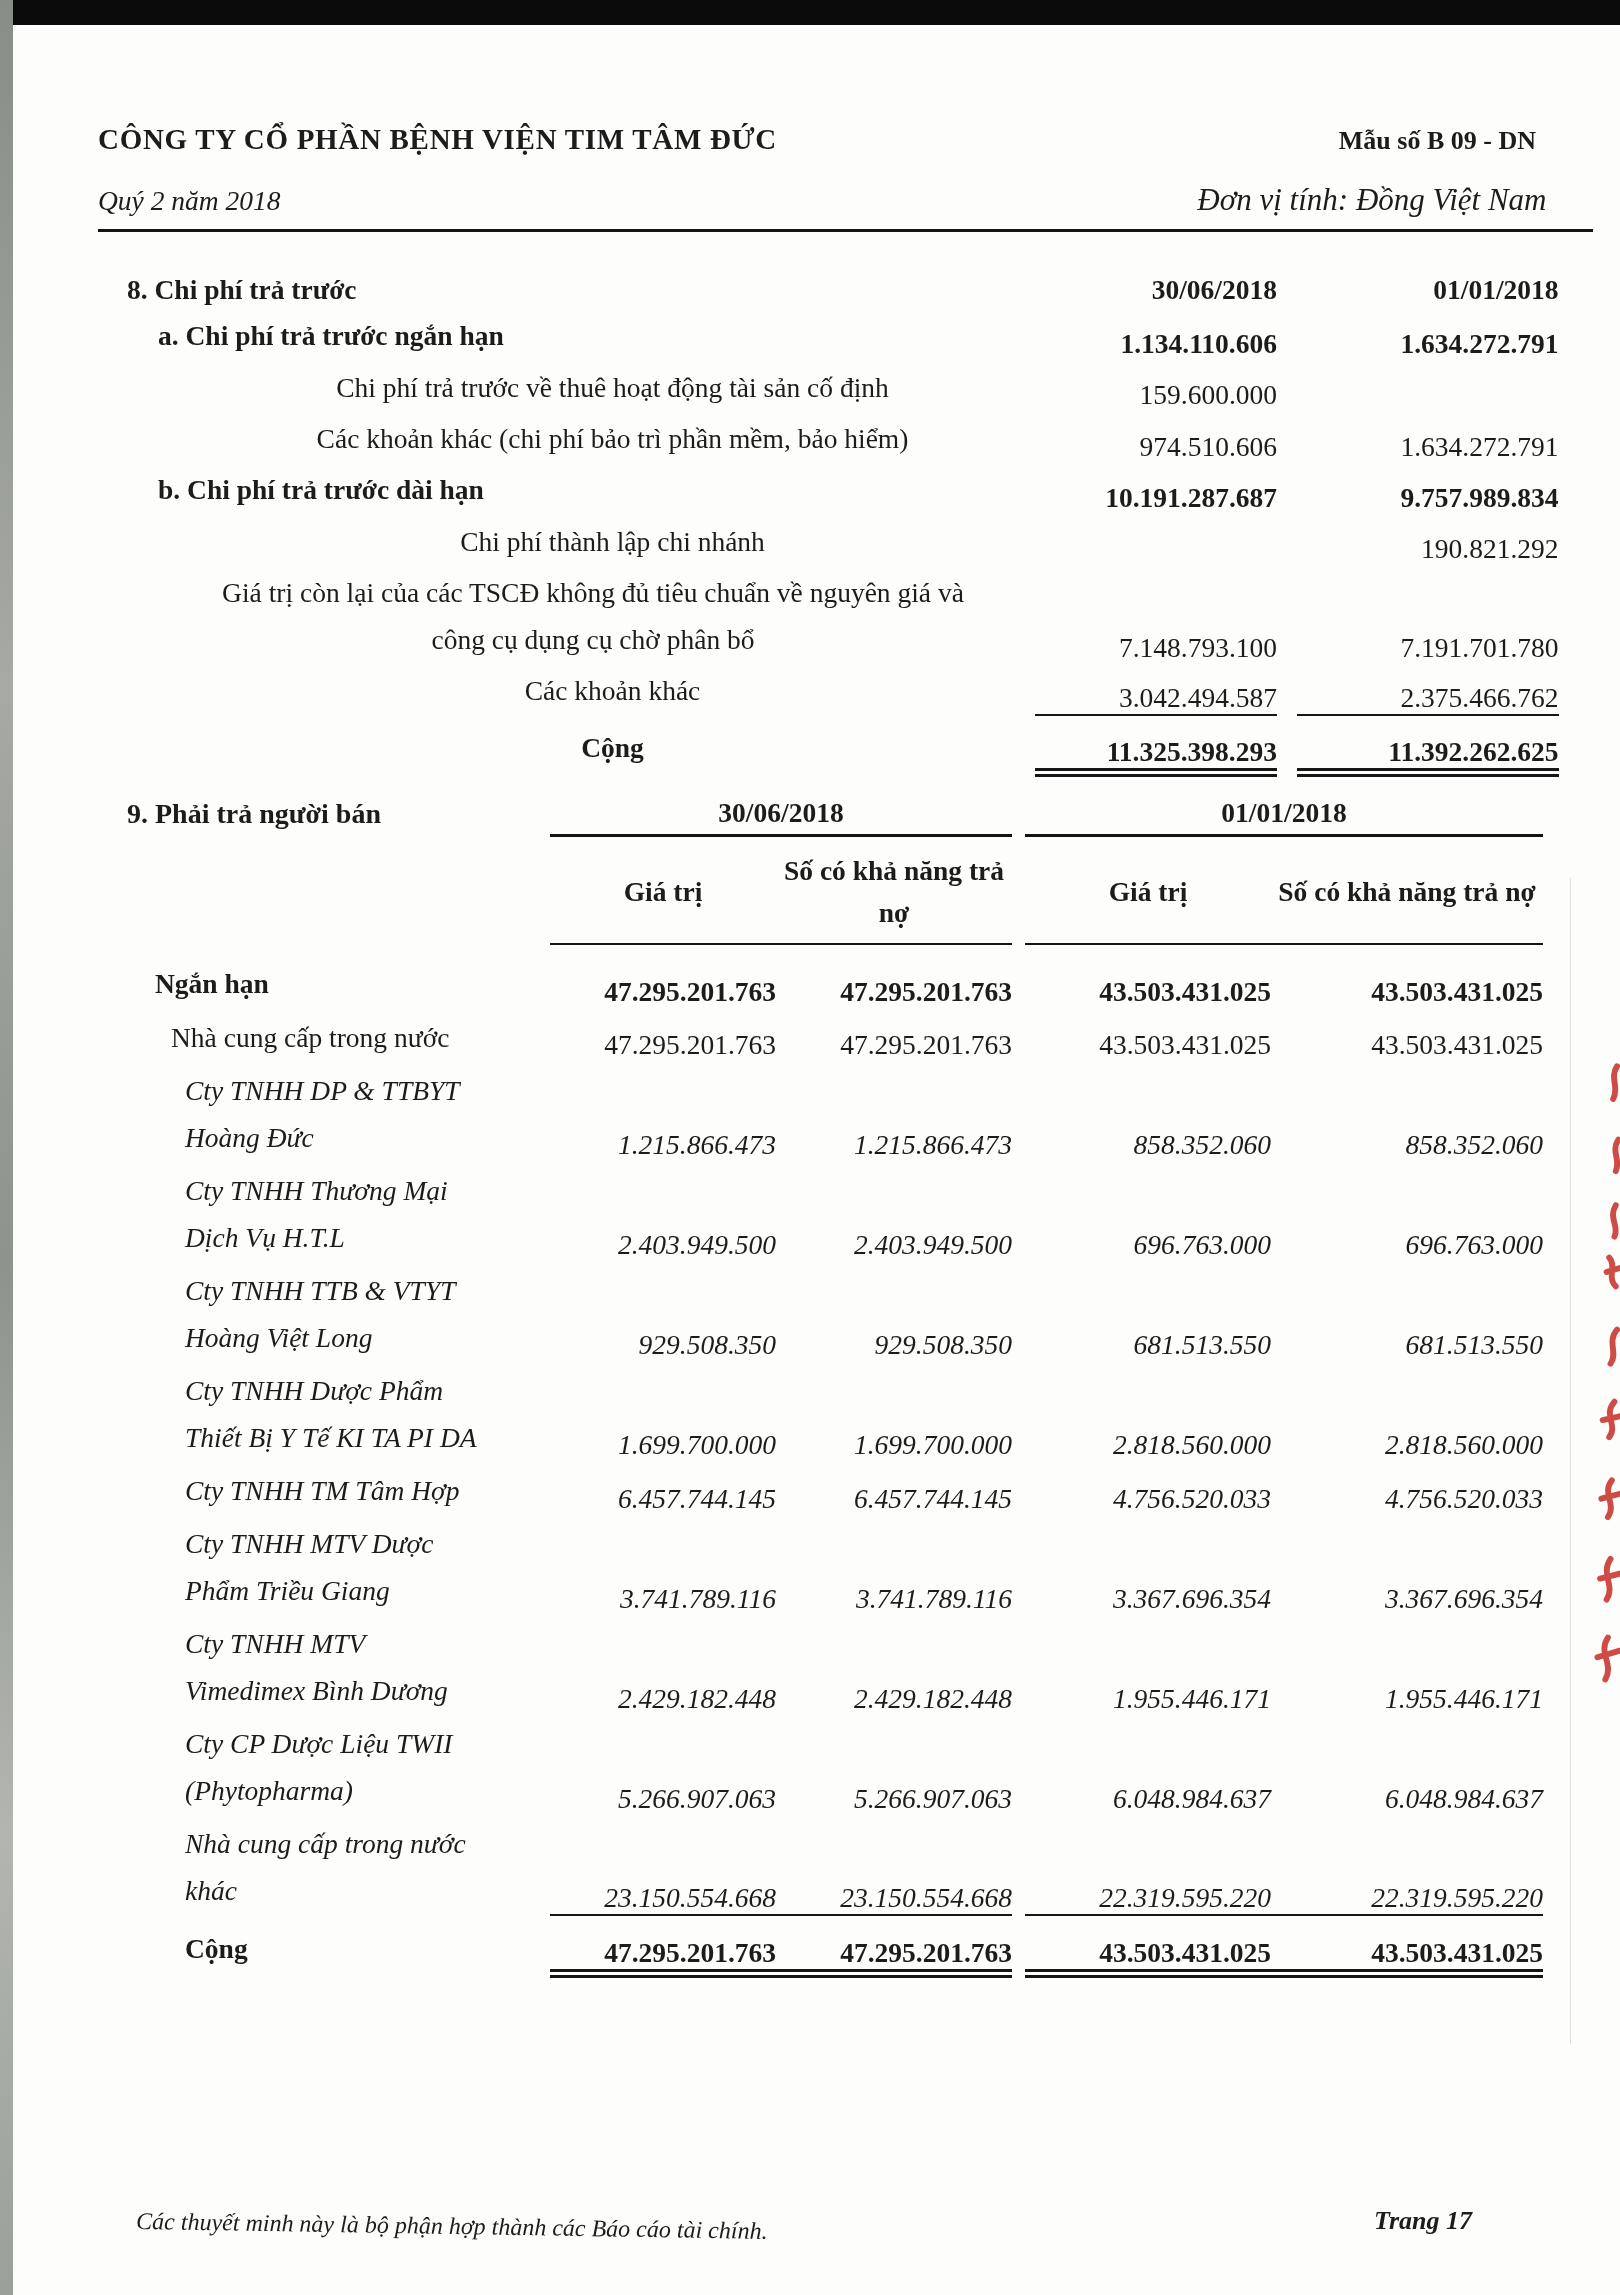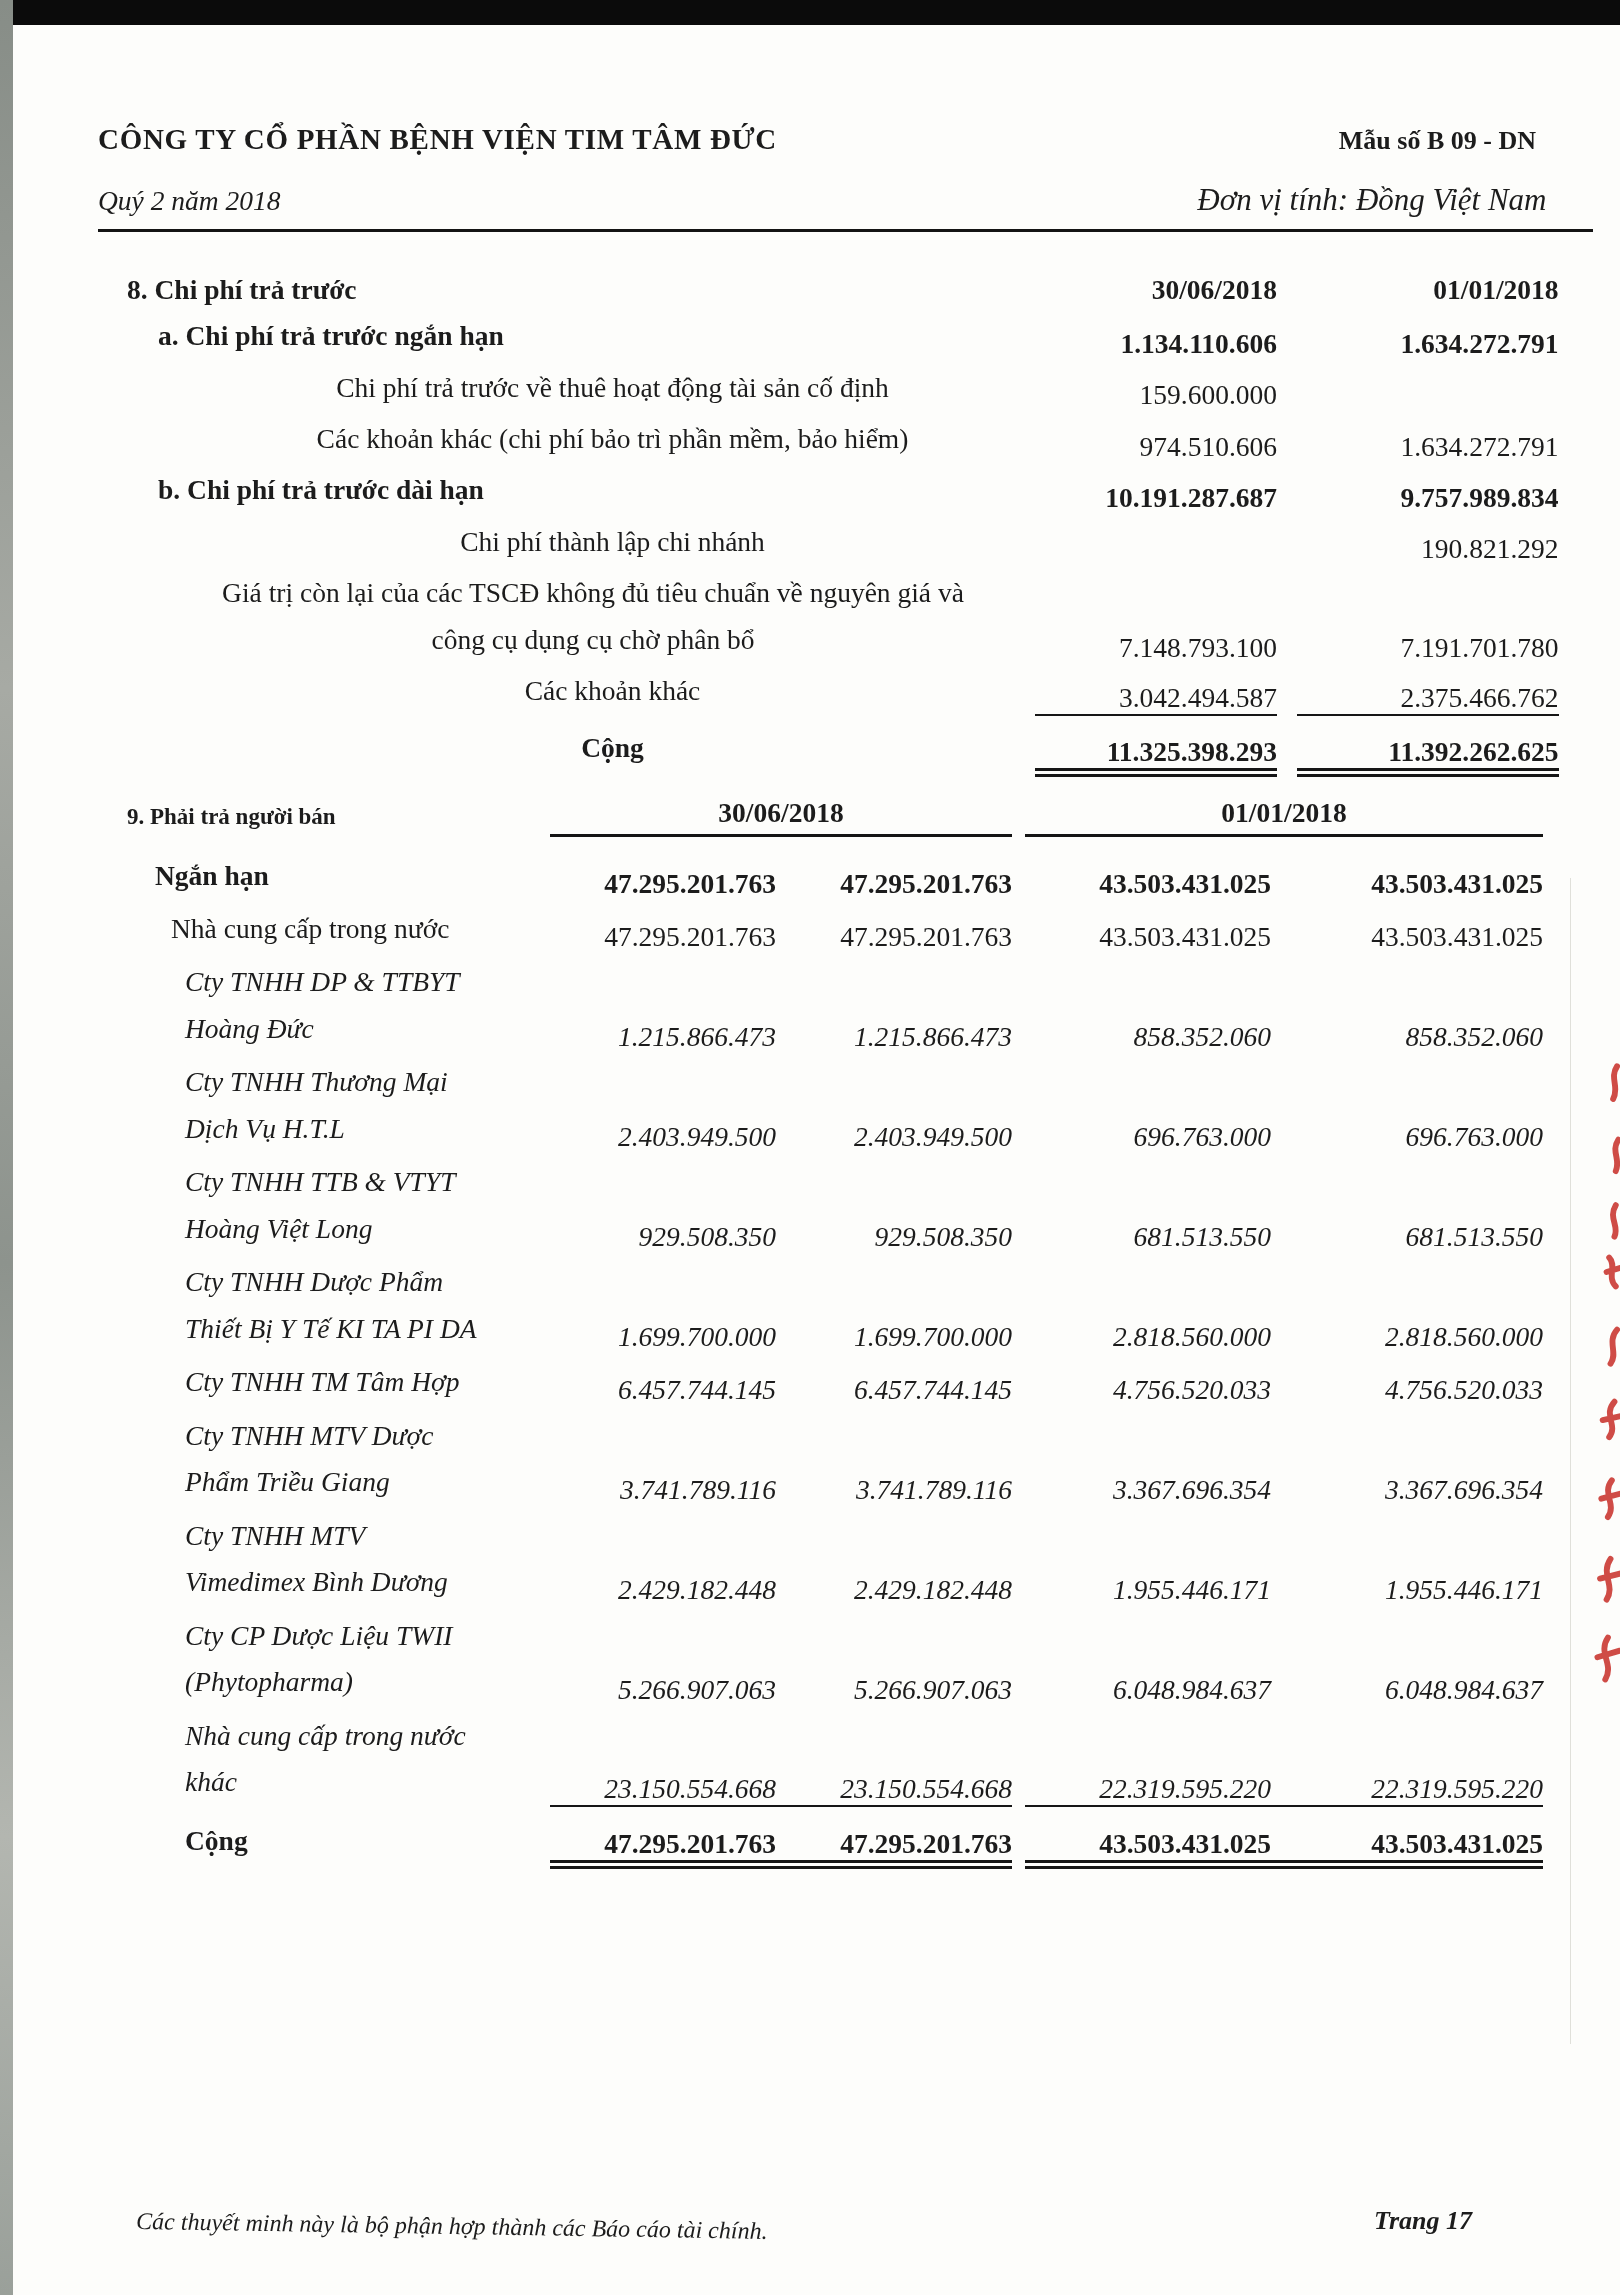"9. Phải trả người bán" .t9 thead th.h9 { font-size: 23px -> 28px }
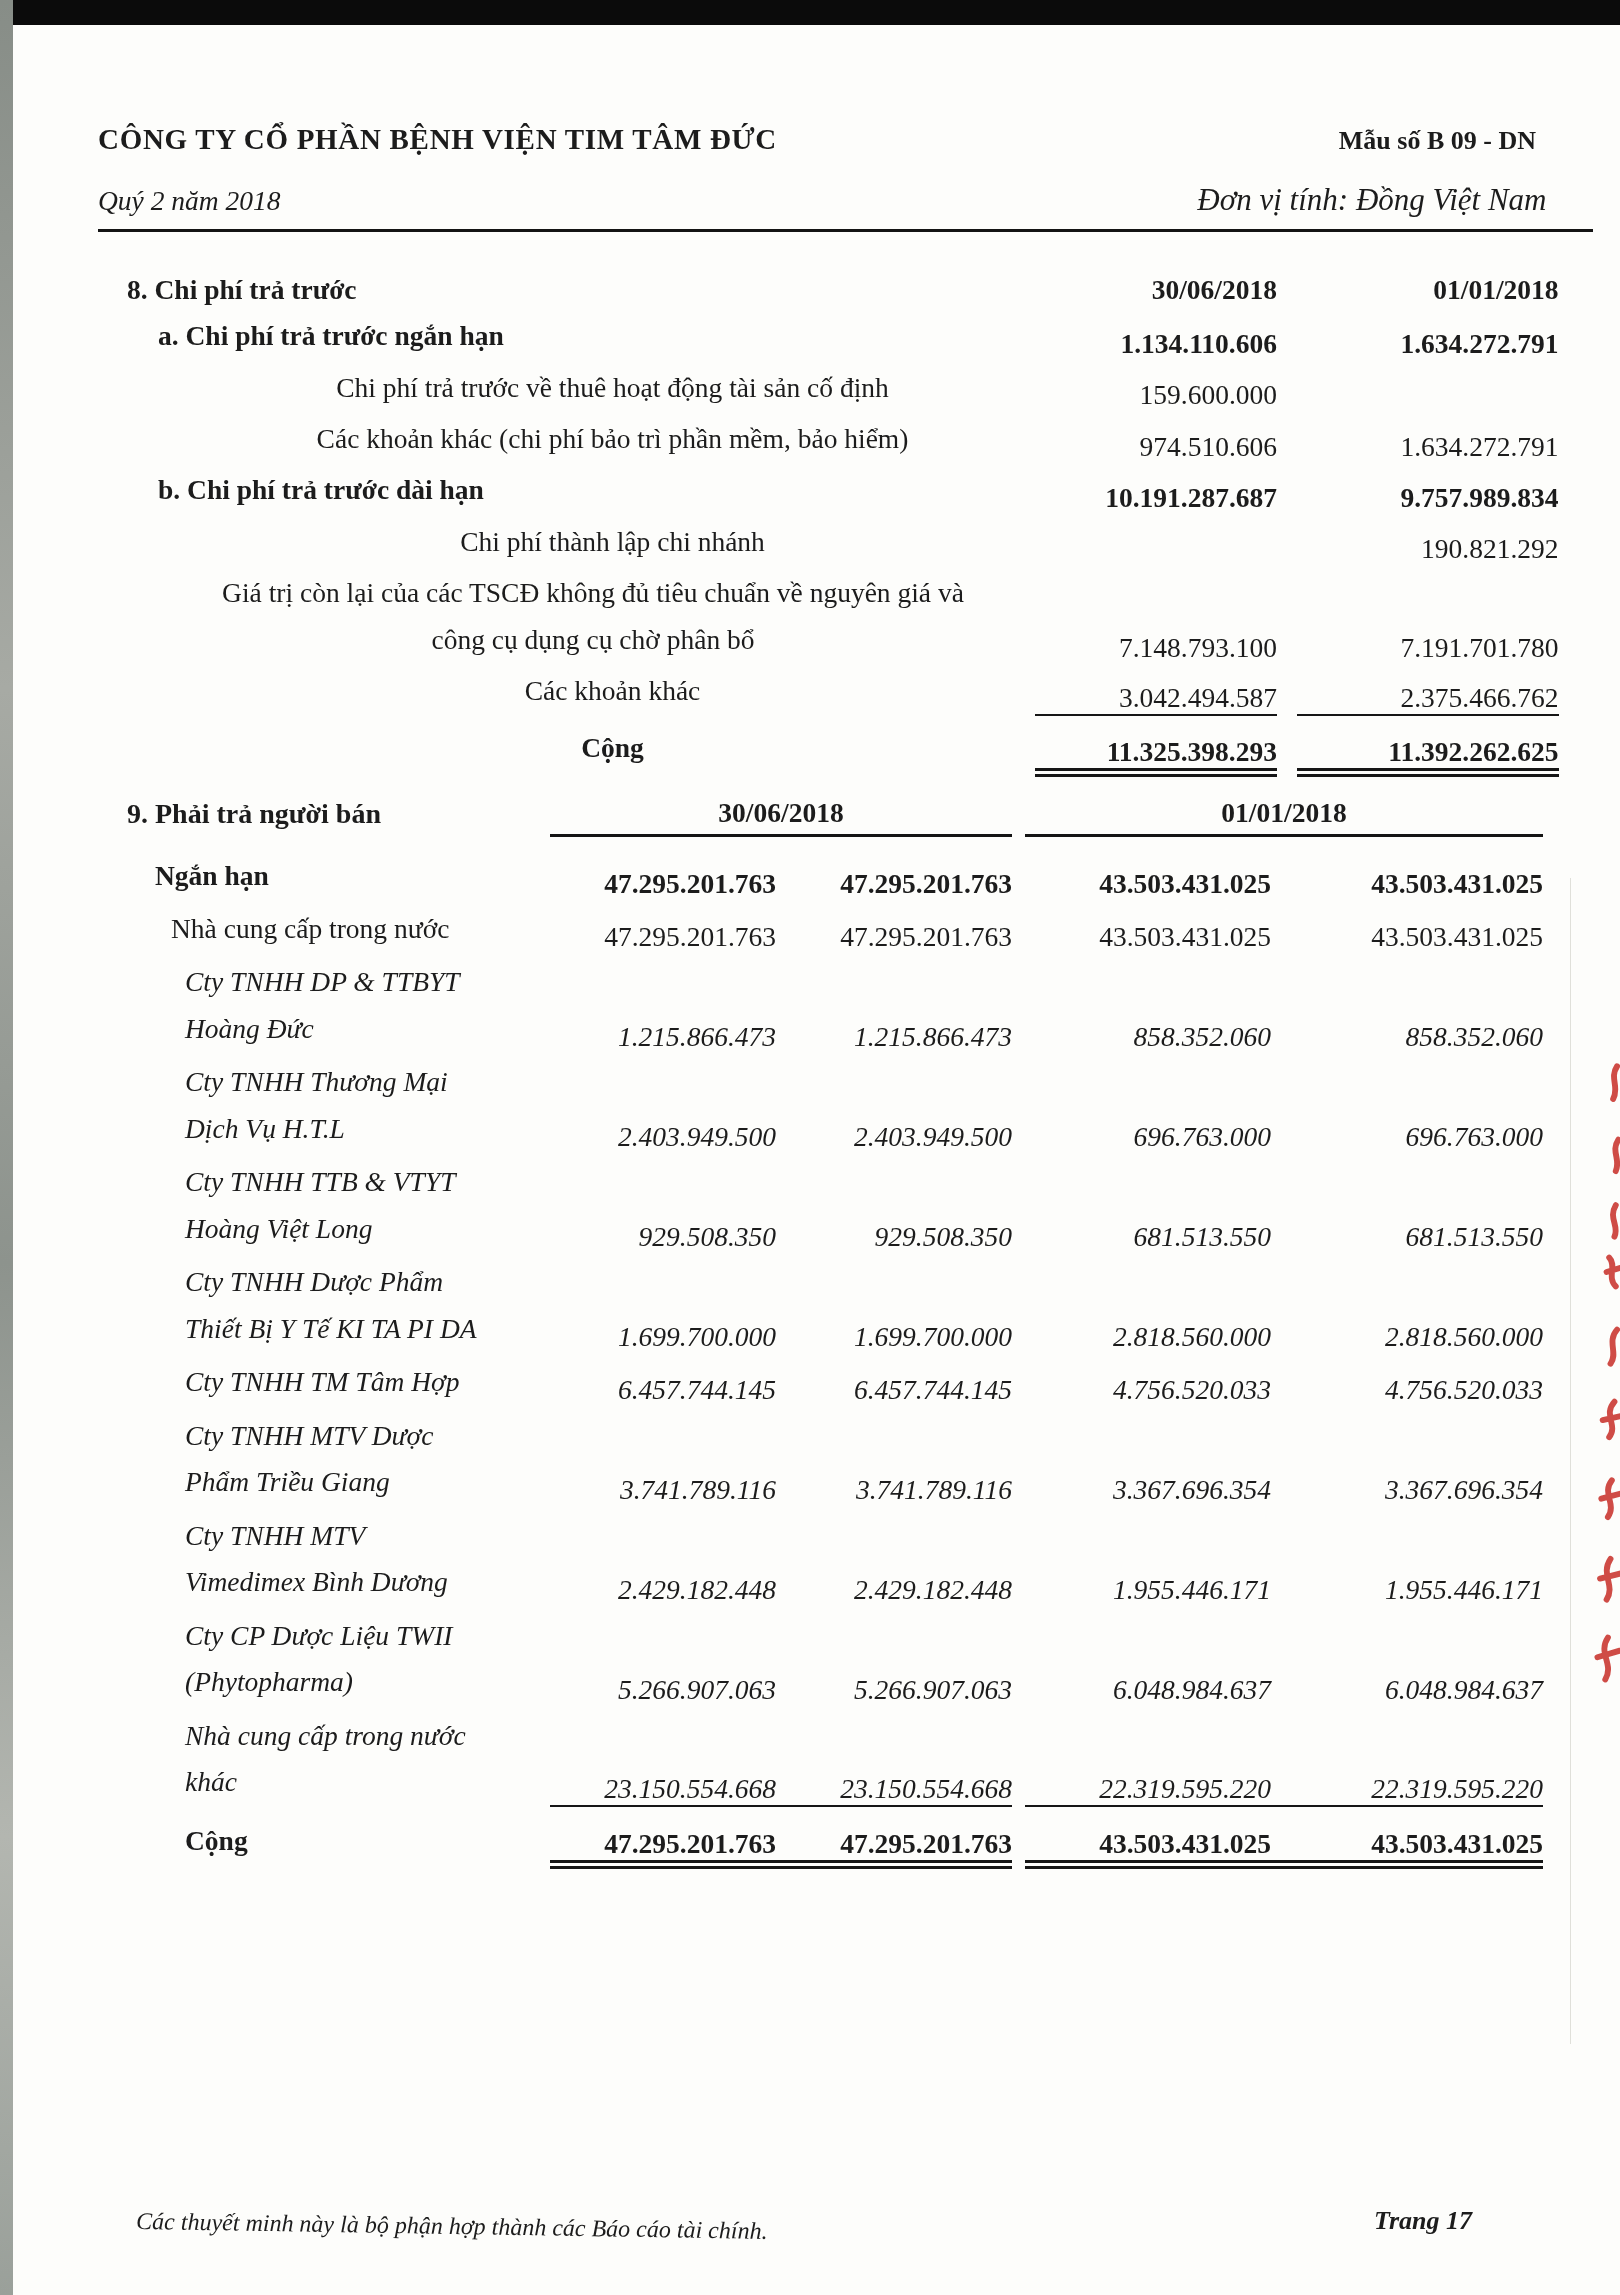"Giá trị" tr { html: none -> <tr> <th></th> <th>Giá trị</th> <th>Số có khả năng trả nợ</th> <th></th> <th>Giá trị</th> <th>Số có khả năng trả nợ</th> </tr> }
